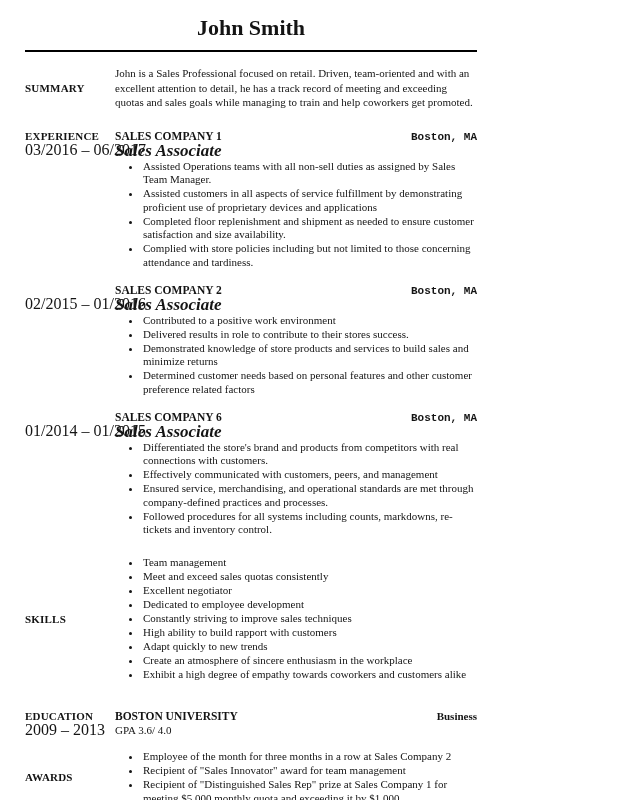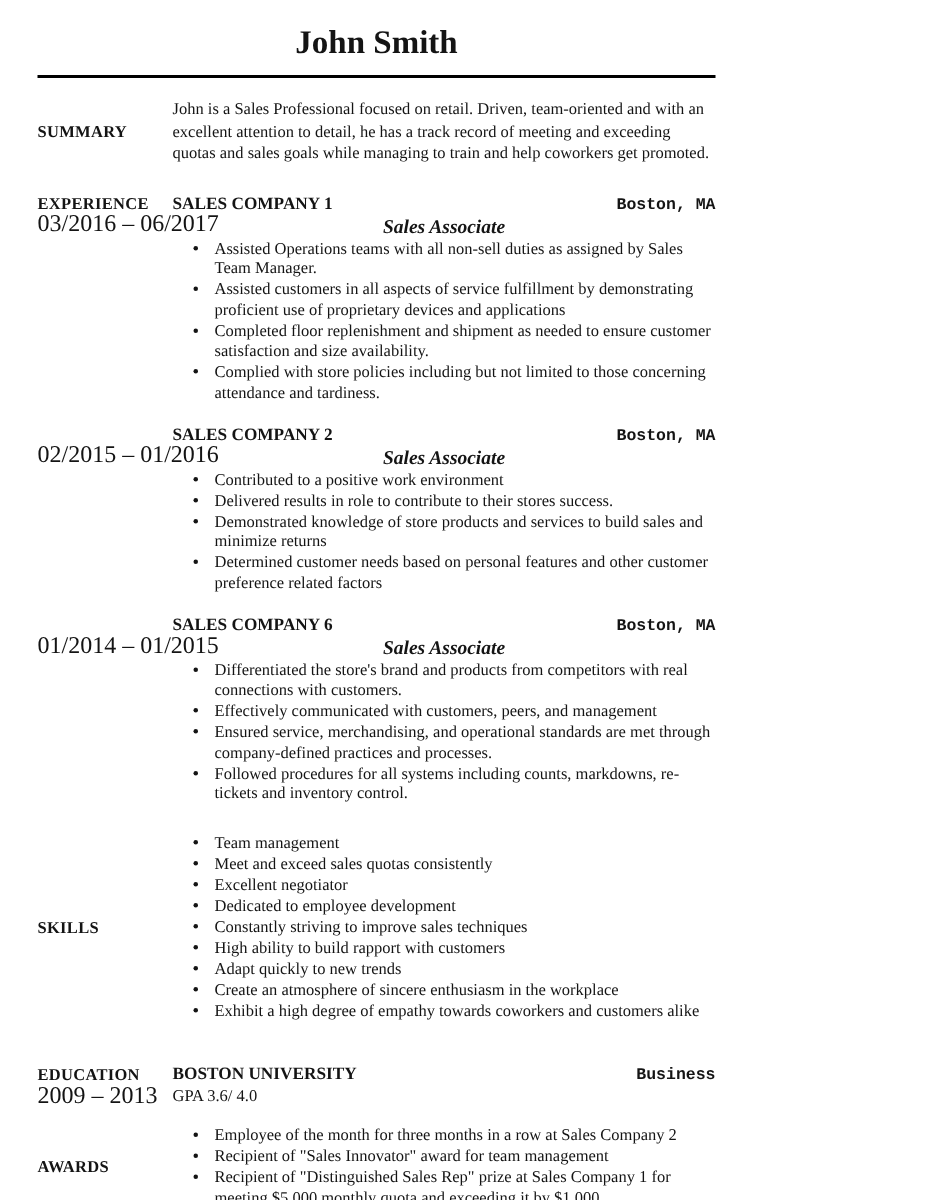"Sales Associate" .role { font-size: 13px -> 17px; text-align: center -> none }
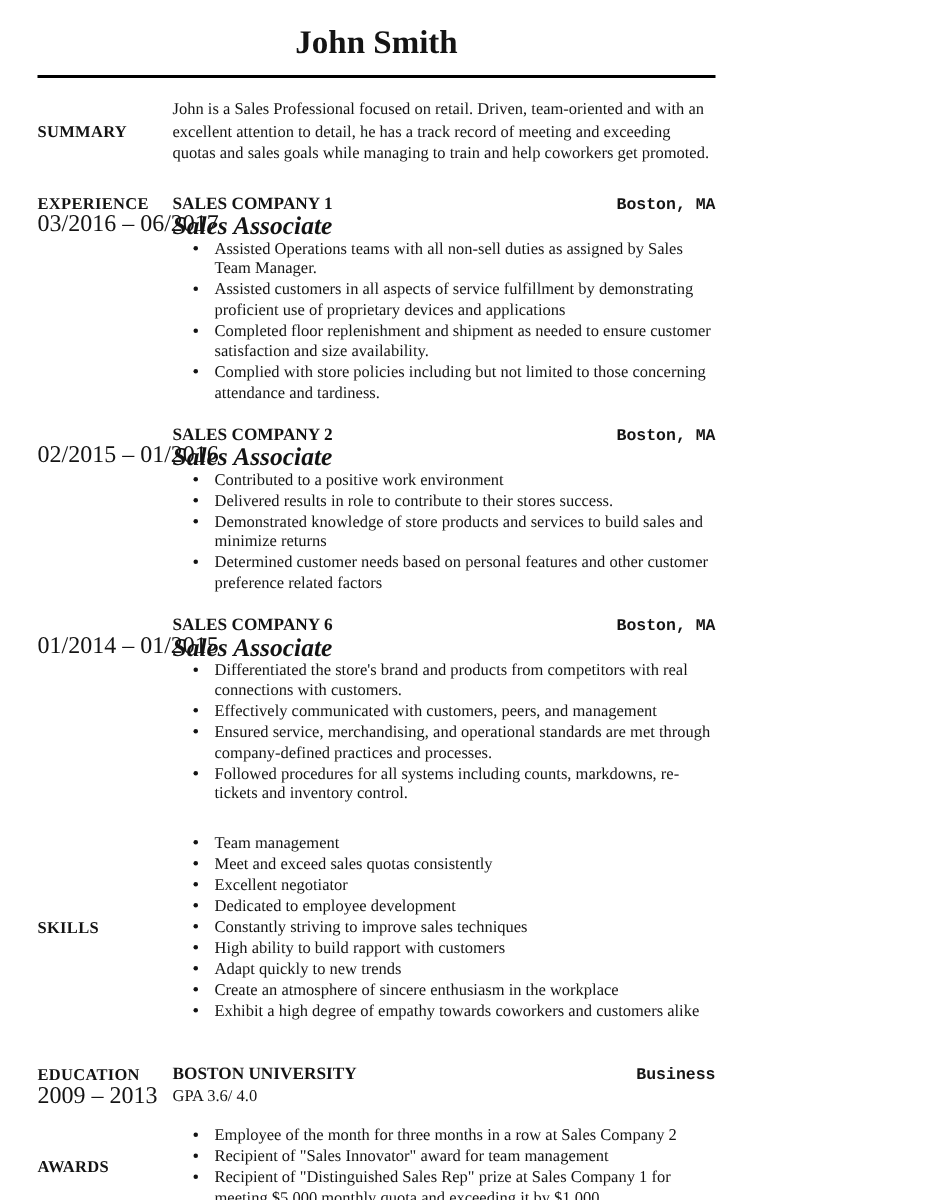"Business" .field { font-family: Liberation Mono, monospace -> none }
